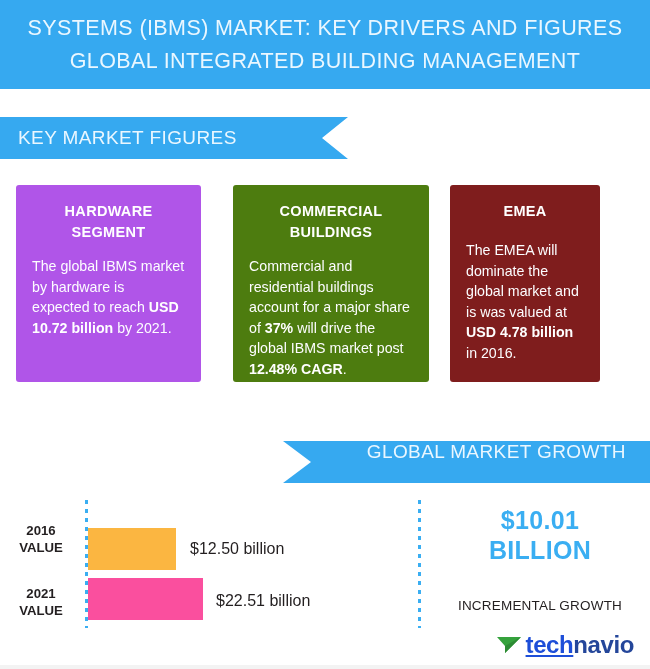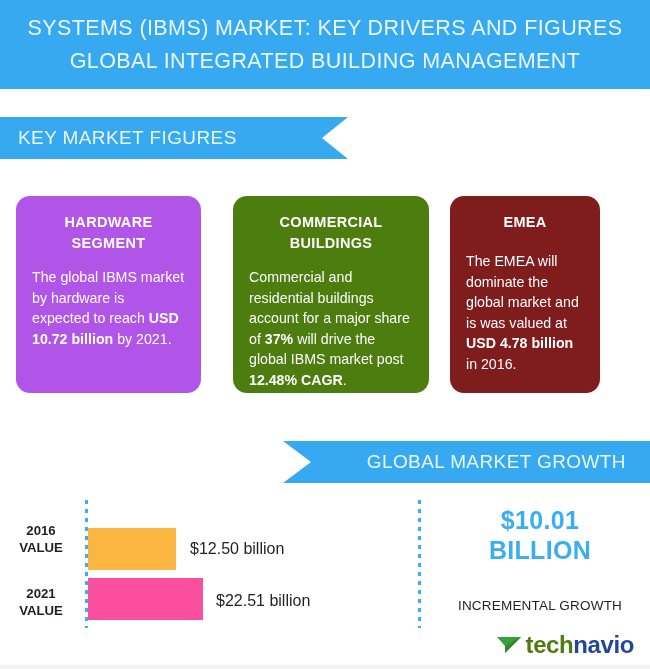"HARDWARE SEGMENT" .card { border-radius: 14px -> 3px; top: 196px -> 185px }
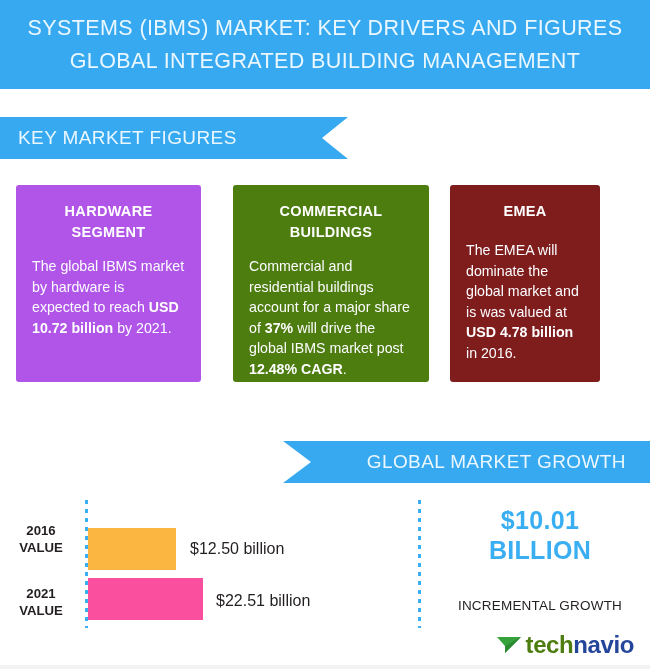"GLOBAL MARKET GROWTH" .ribbon-right { align-items: center -> flex-start }
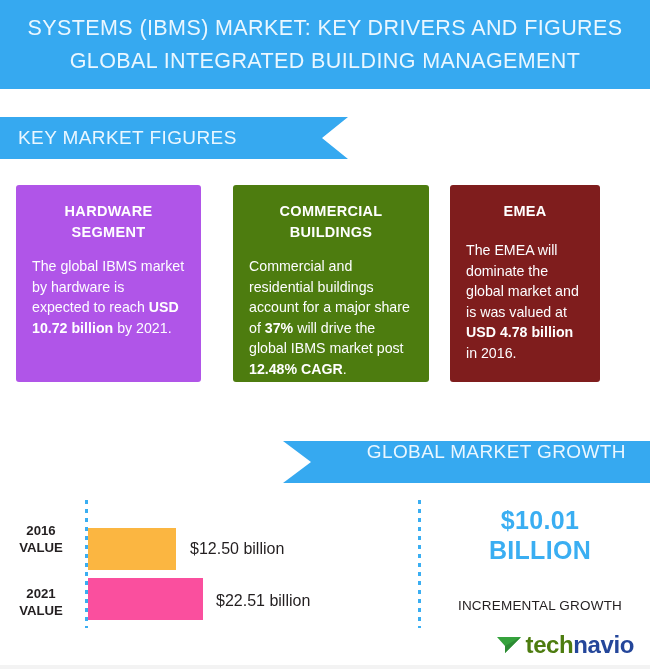"tech" .logo-text .t-green { color: #4d7c0f -> #1d4ed8; text-decoration: none -> underline }
